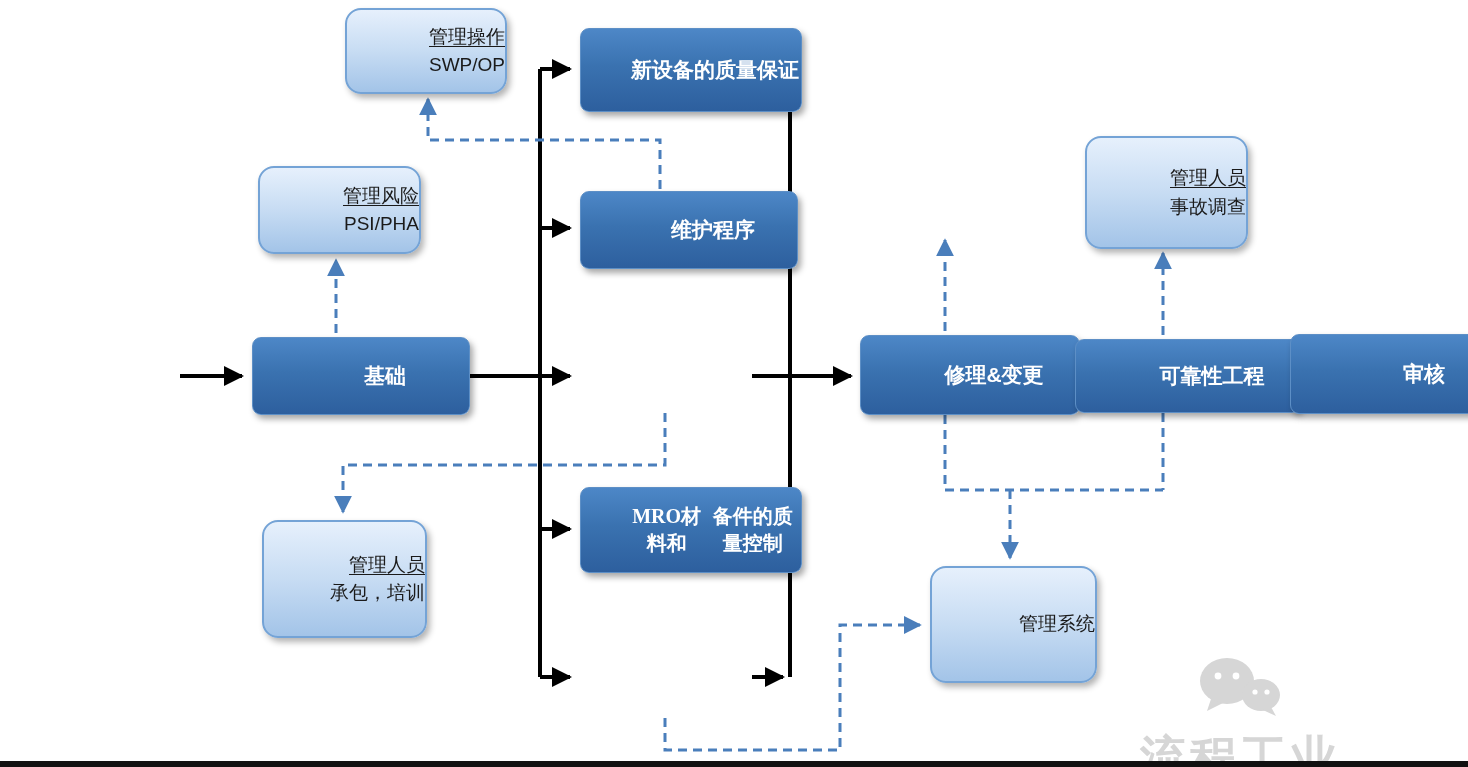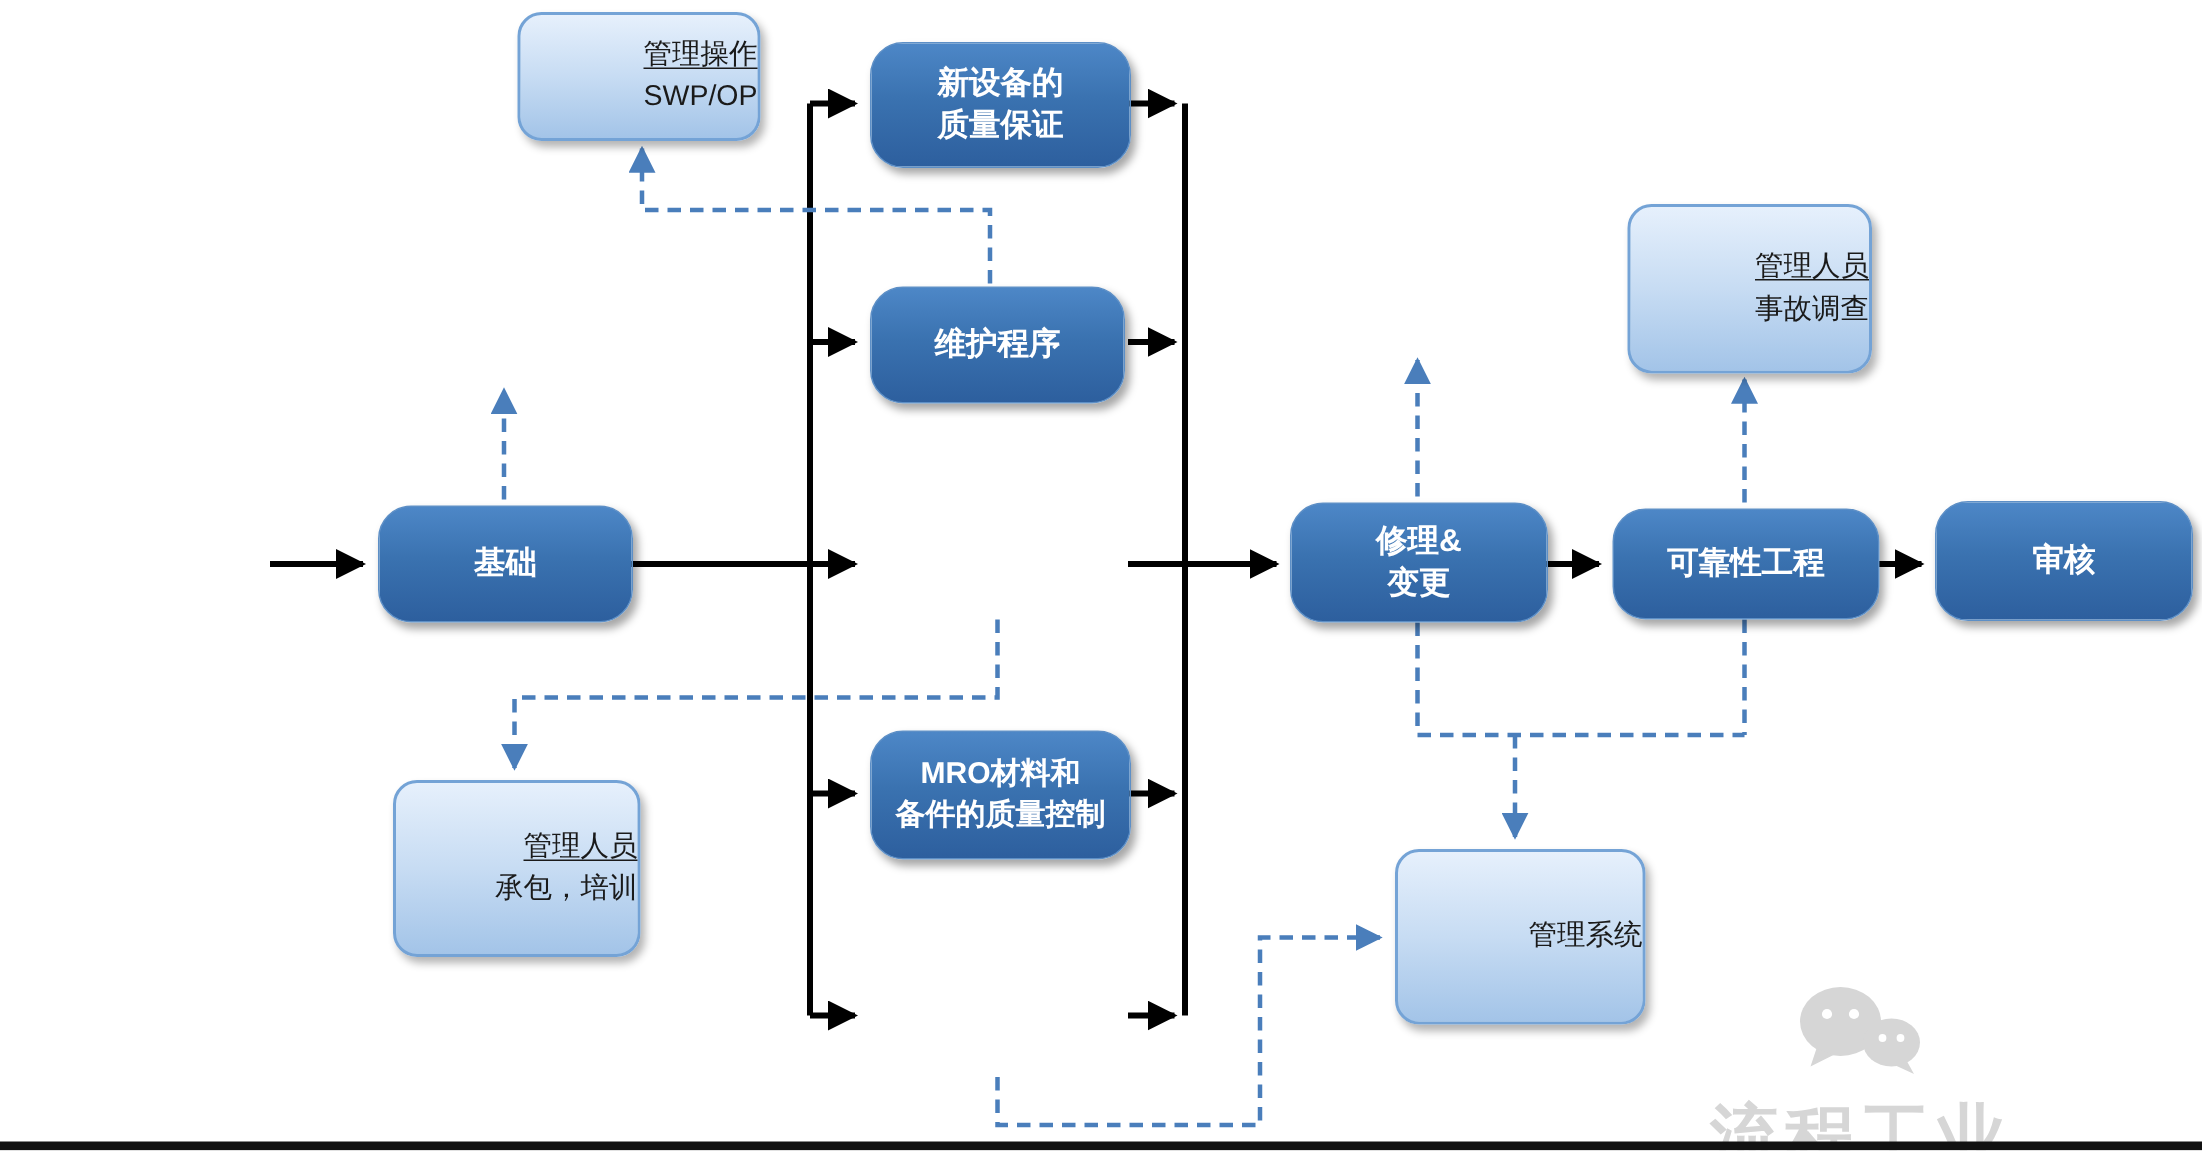"新设备的" .box { border-radius: 22px -> 9px; flex-direction: column -> none; padding-left: none -> 48px }
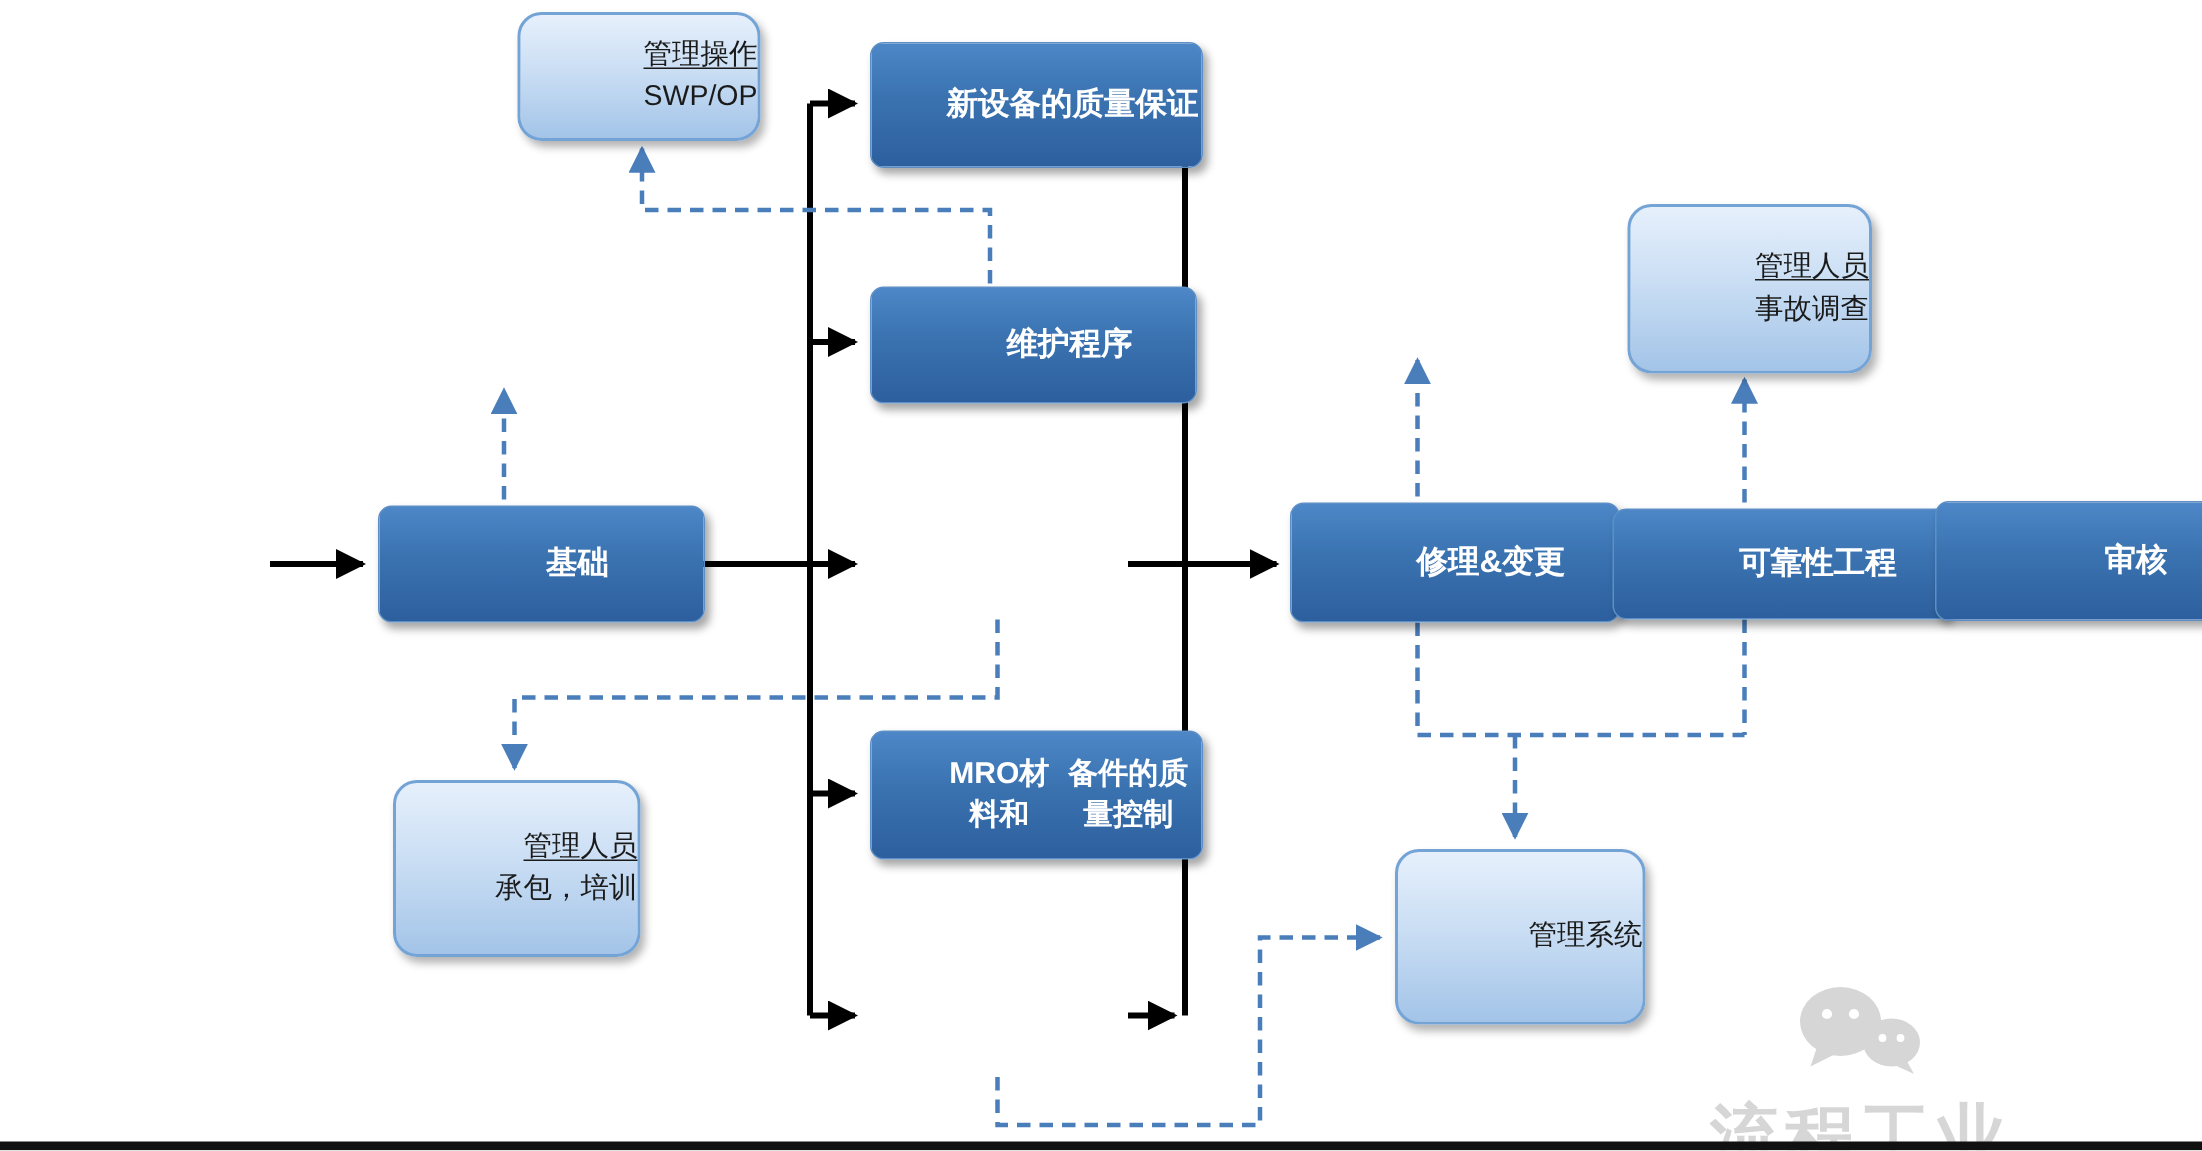"管理风险" div.note { html: none -> <div> <span>管理风险</span> <span>PSI/PHA</span> </div> }
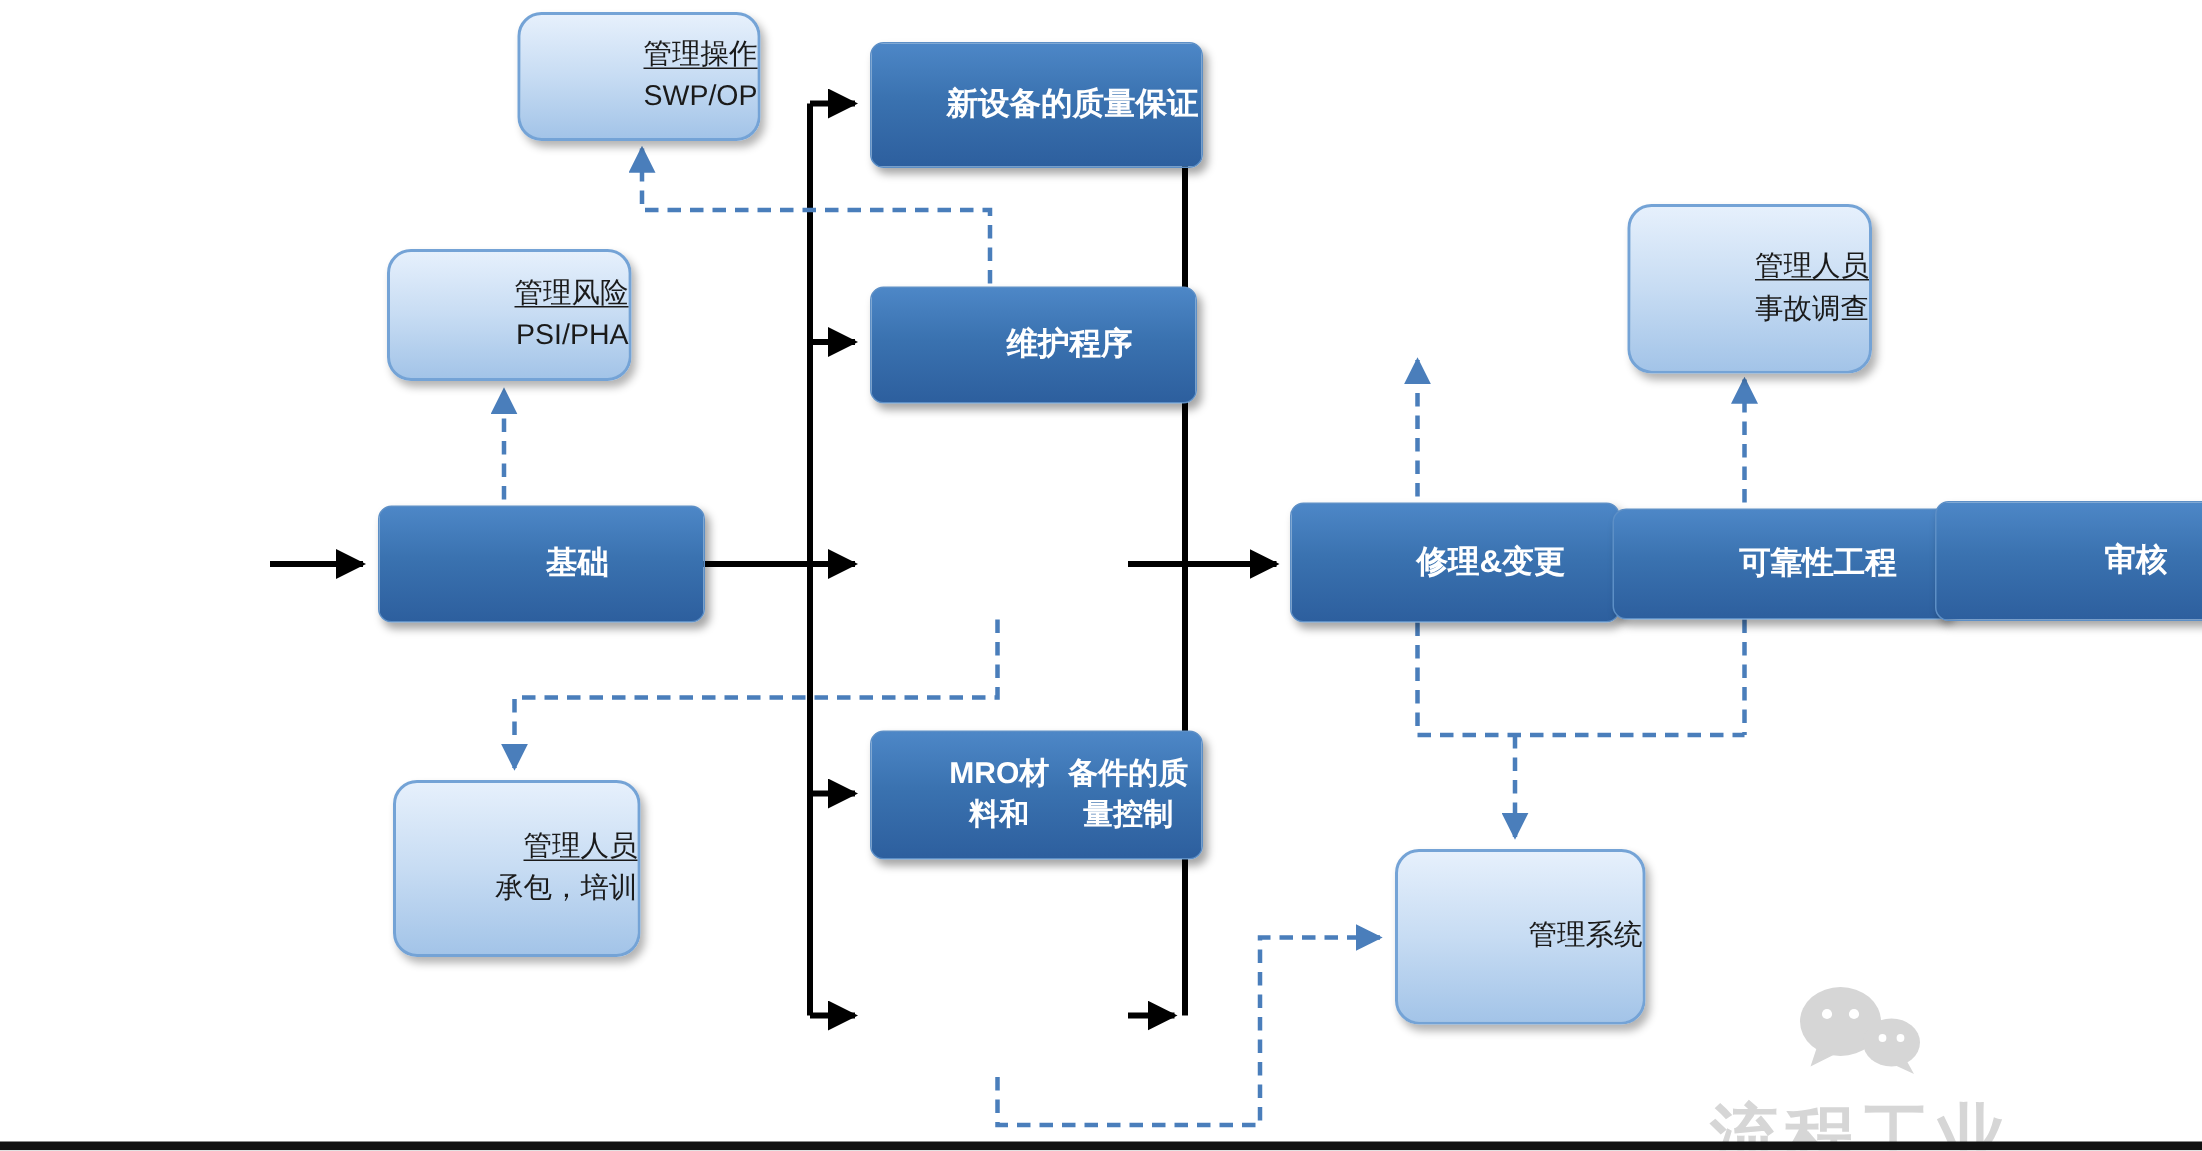"MRO材料和" div.box { font-family: none -> Liberation Serif, serif }
